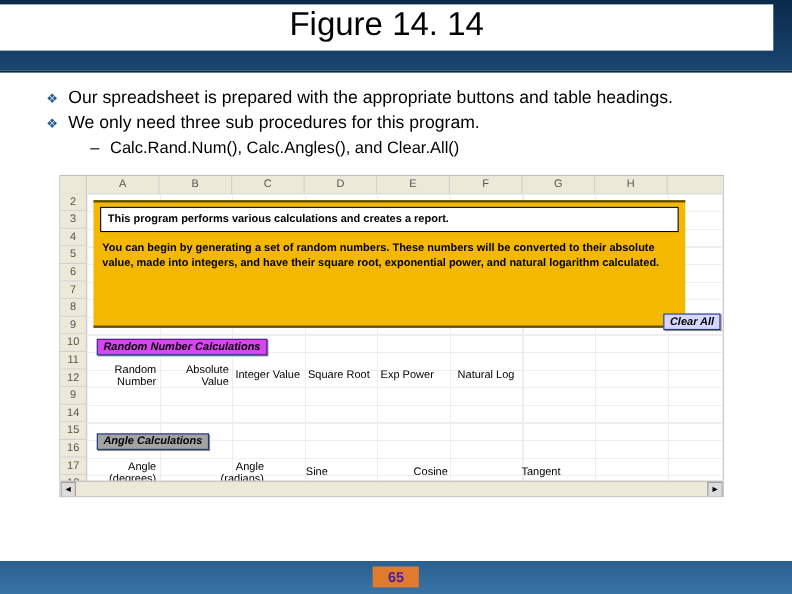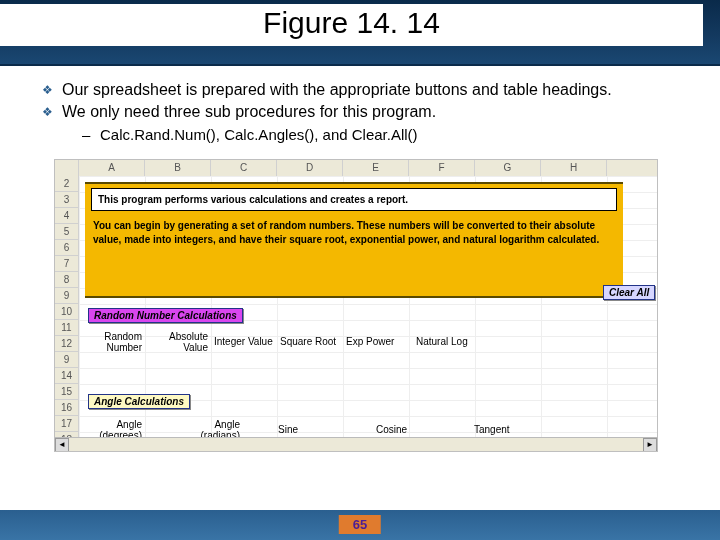"Angle Calculations" .btn-angle { background: #fef9c3 -> #a3a3a3 }
